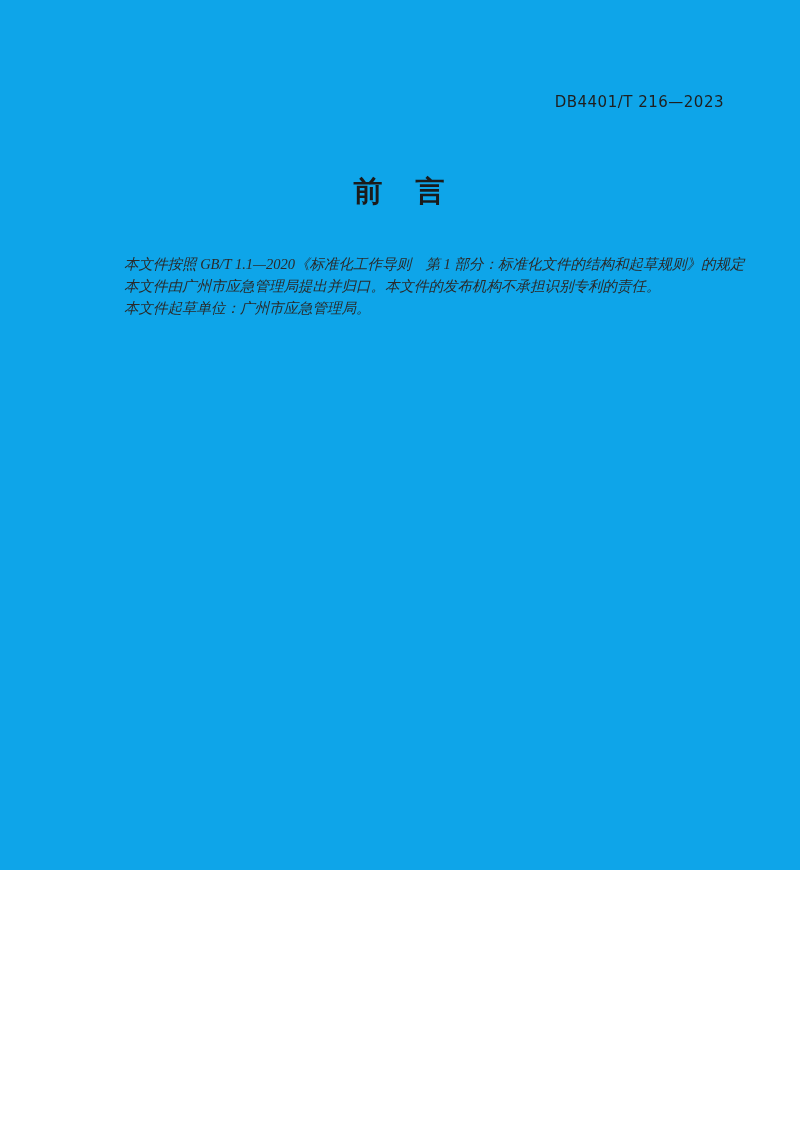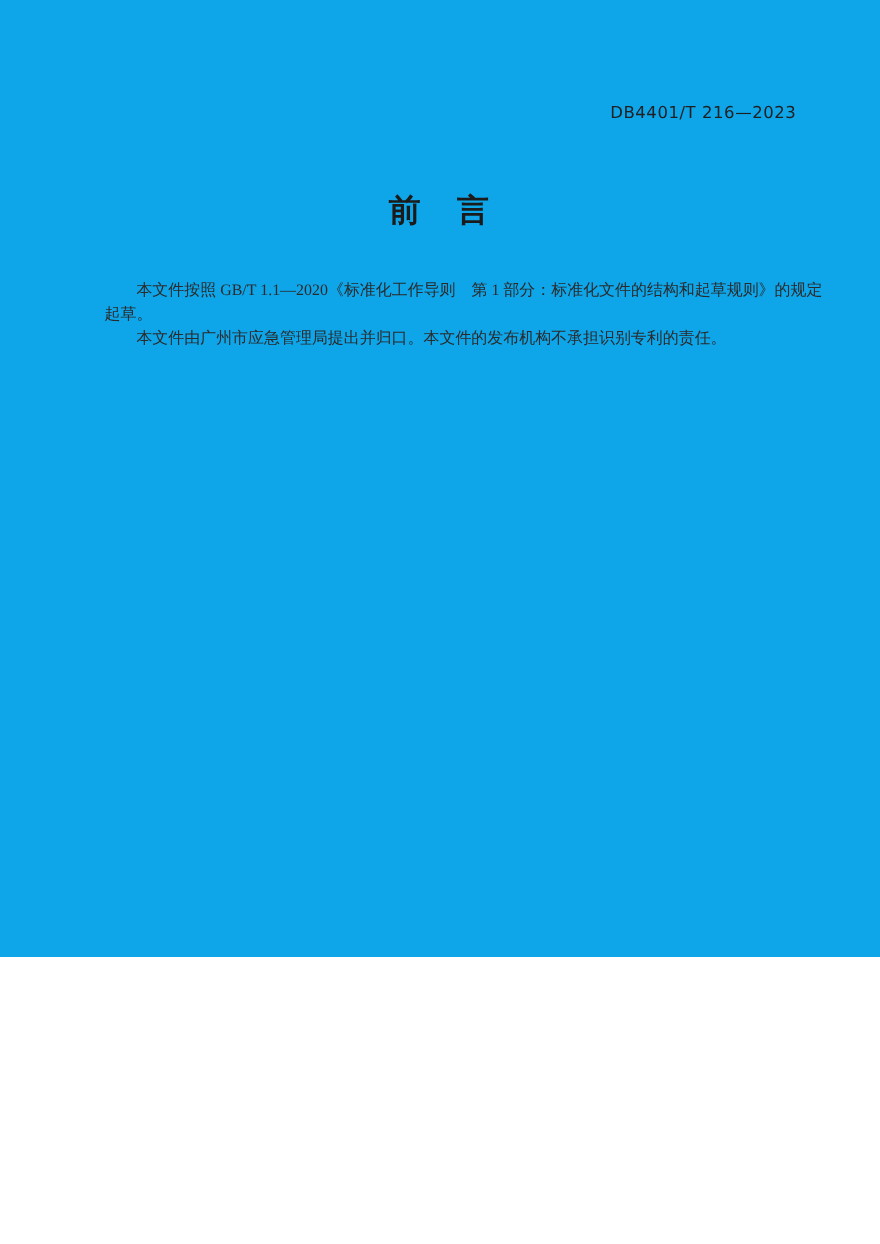"本文件按照 GB/T 1.1—2020《标准化工作导则 第 1" .foreword { font-style: none -> italic }
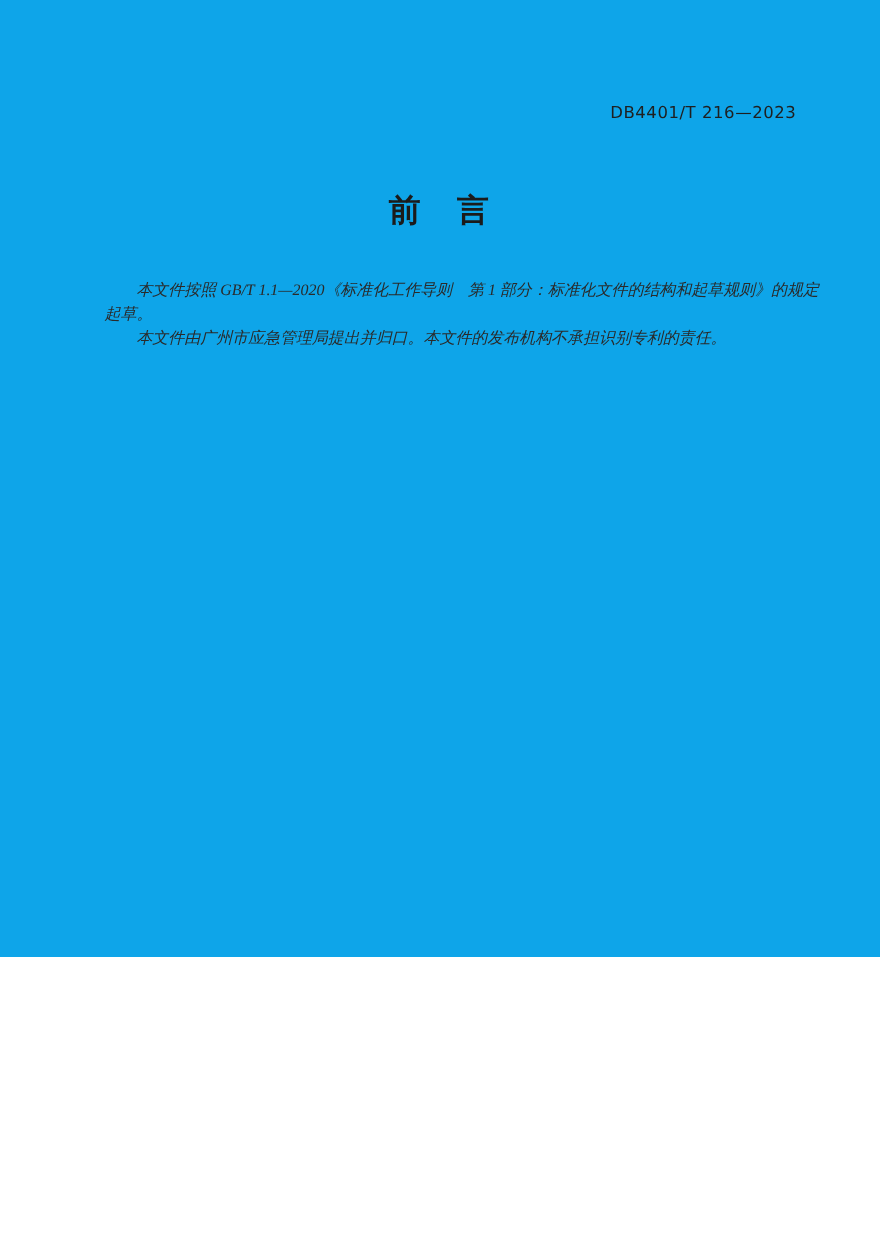"起草。" p.fw-line { html: <p>起草。</p> -> none }
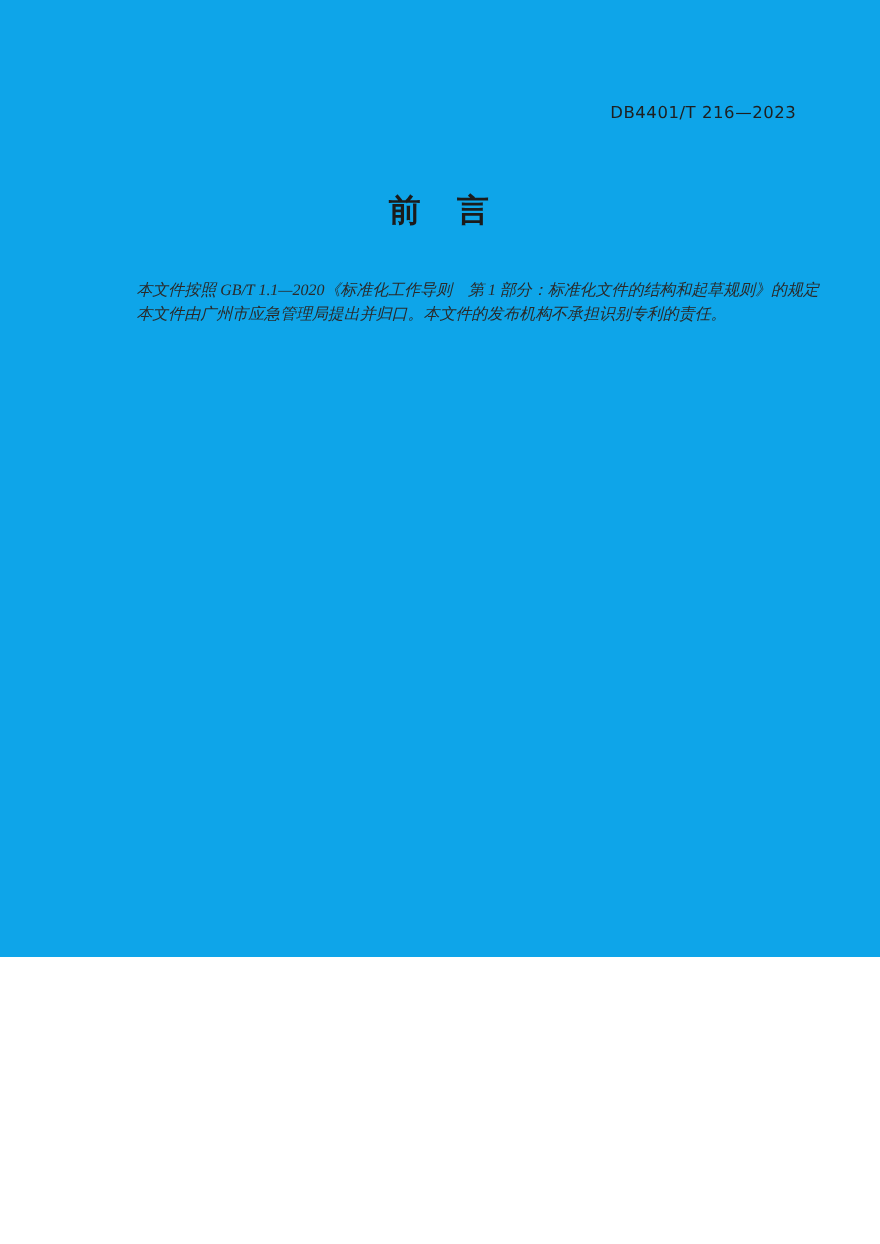"本文件起草单位：广州市应急管理局。" p.fw-line { html: none -> <p>本文件起草单位：广州市应急管理局。</p> }
